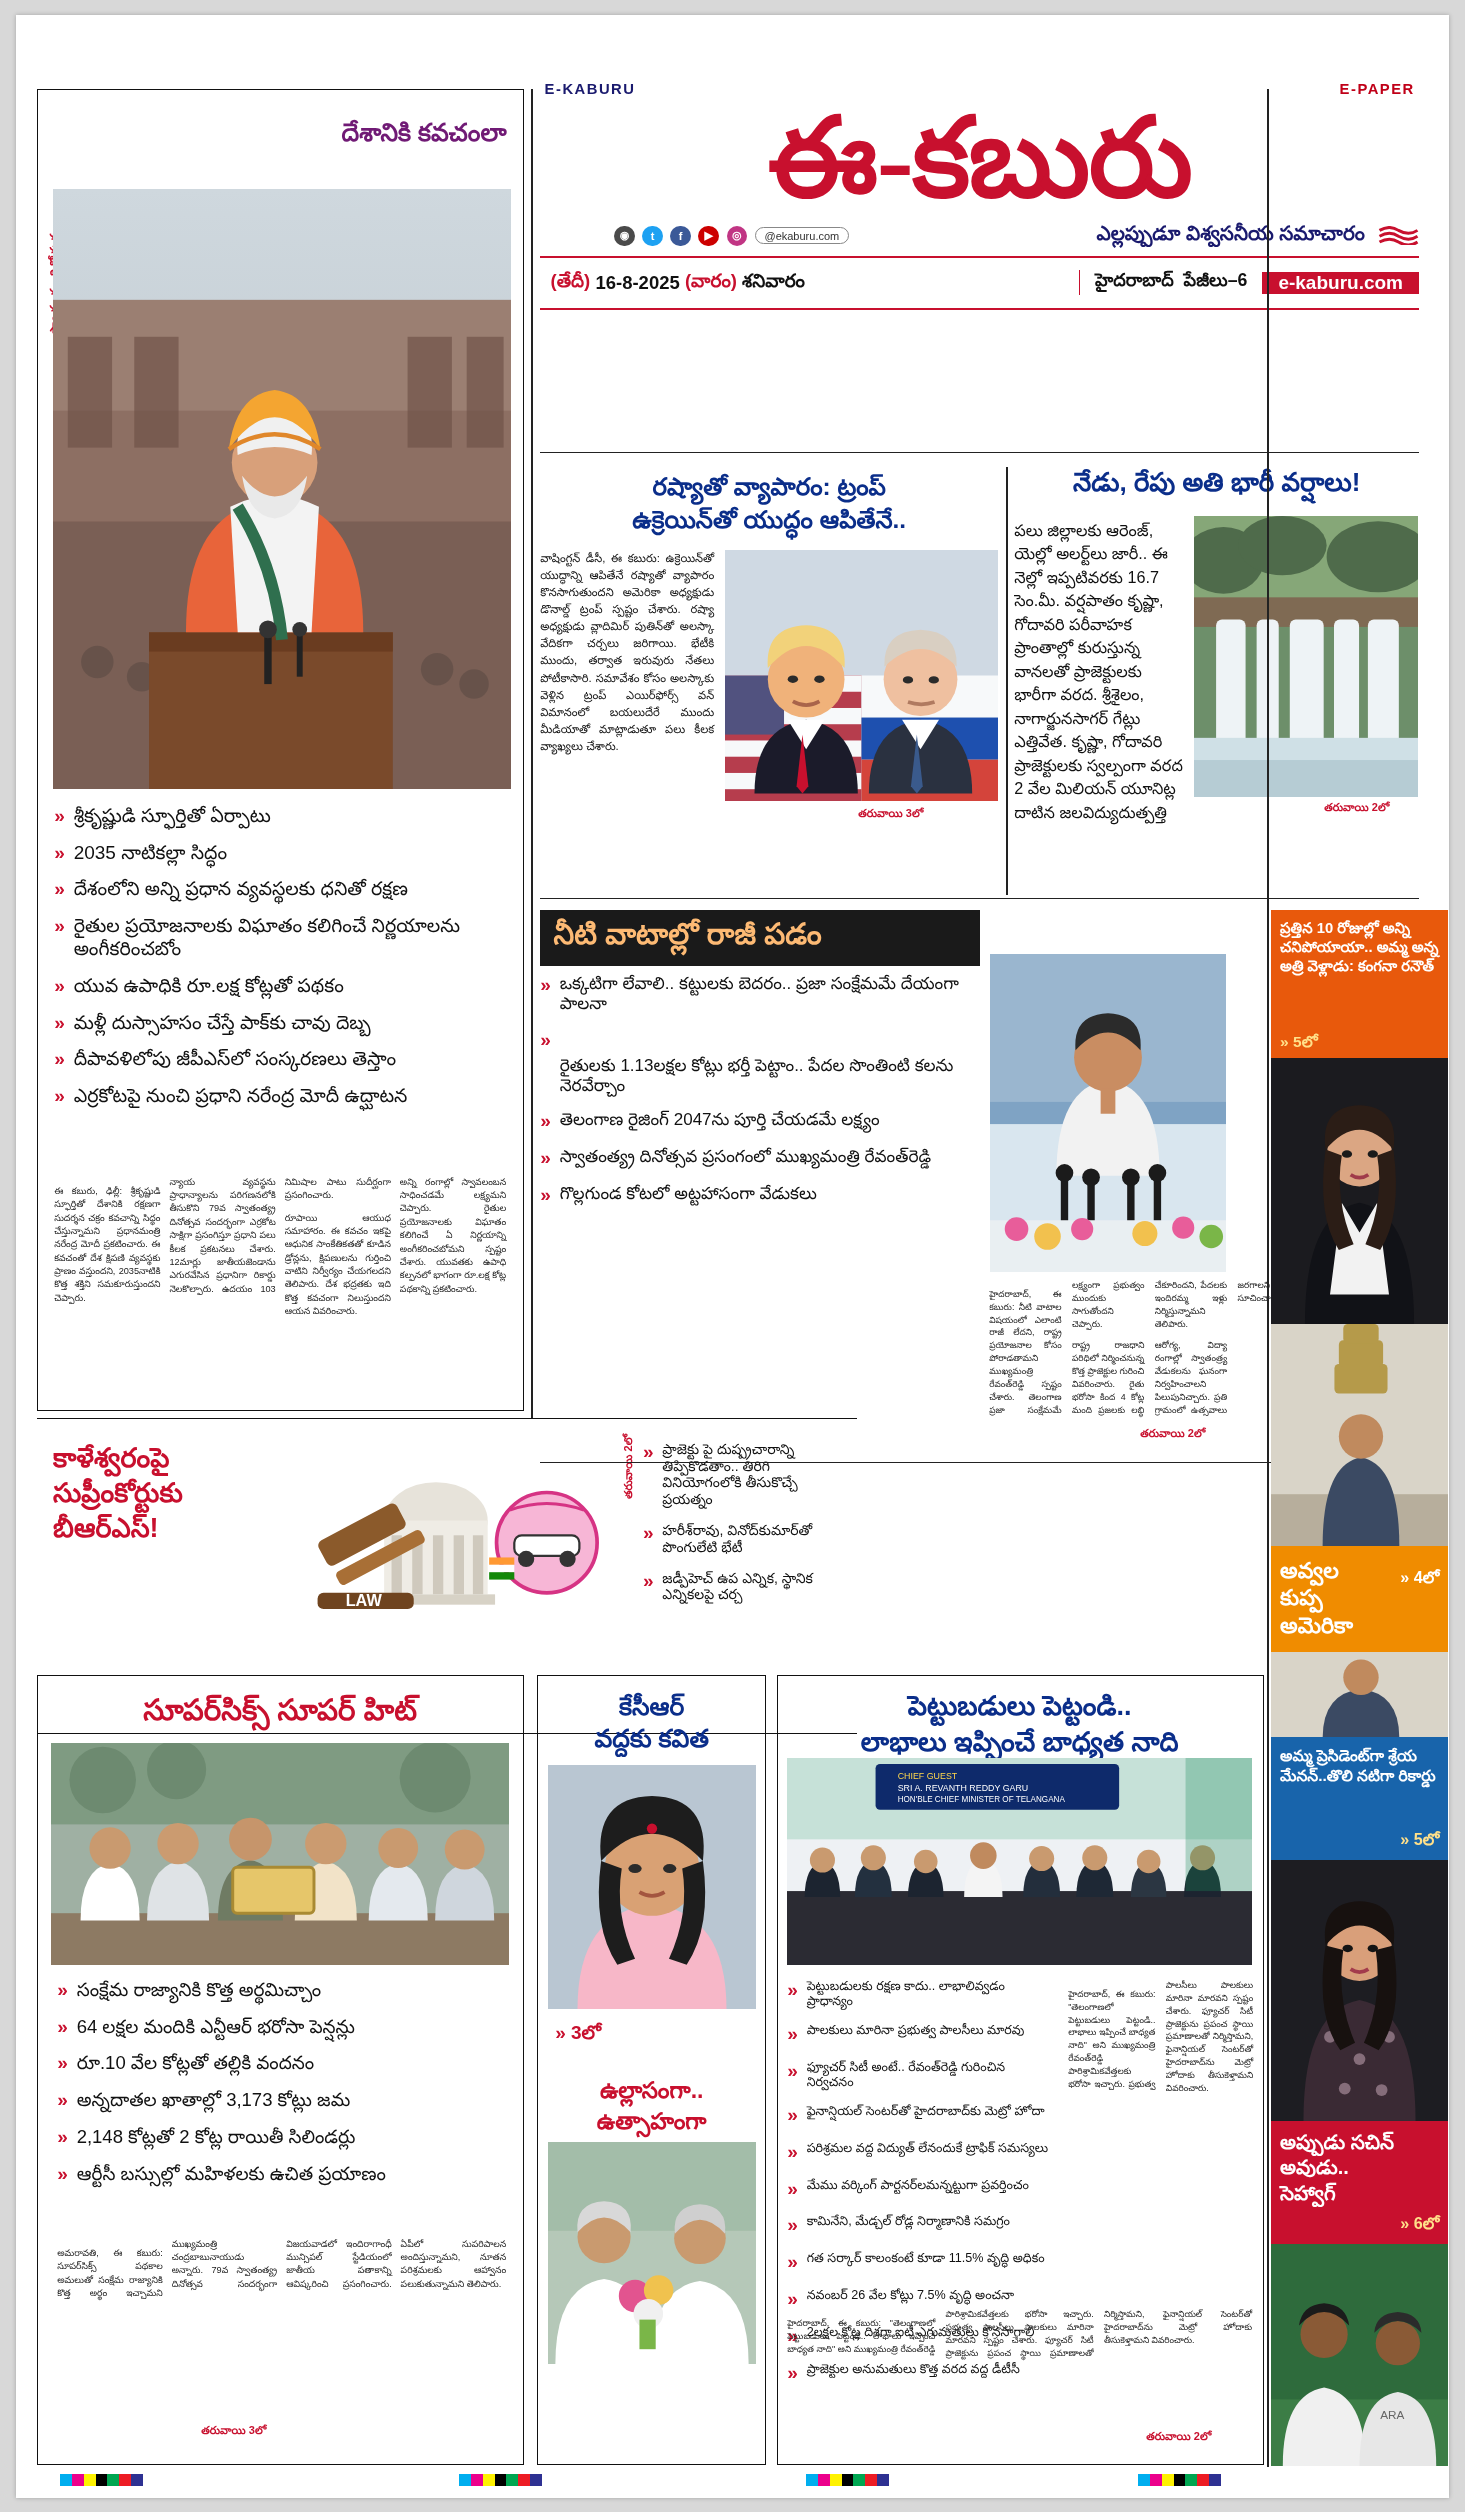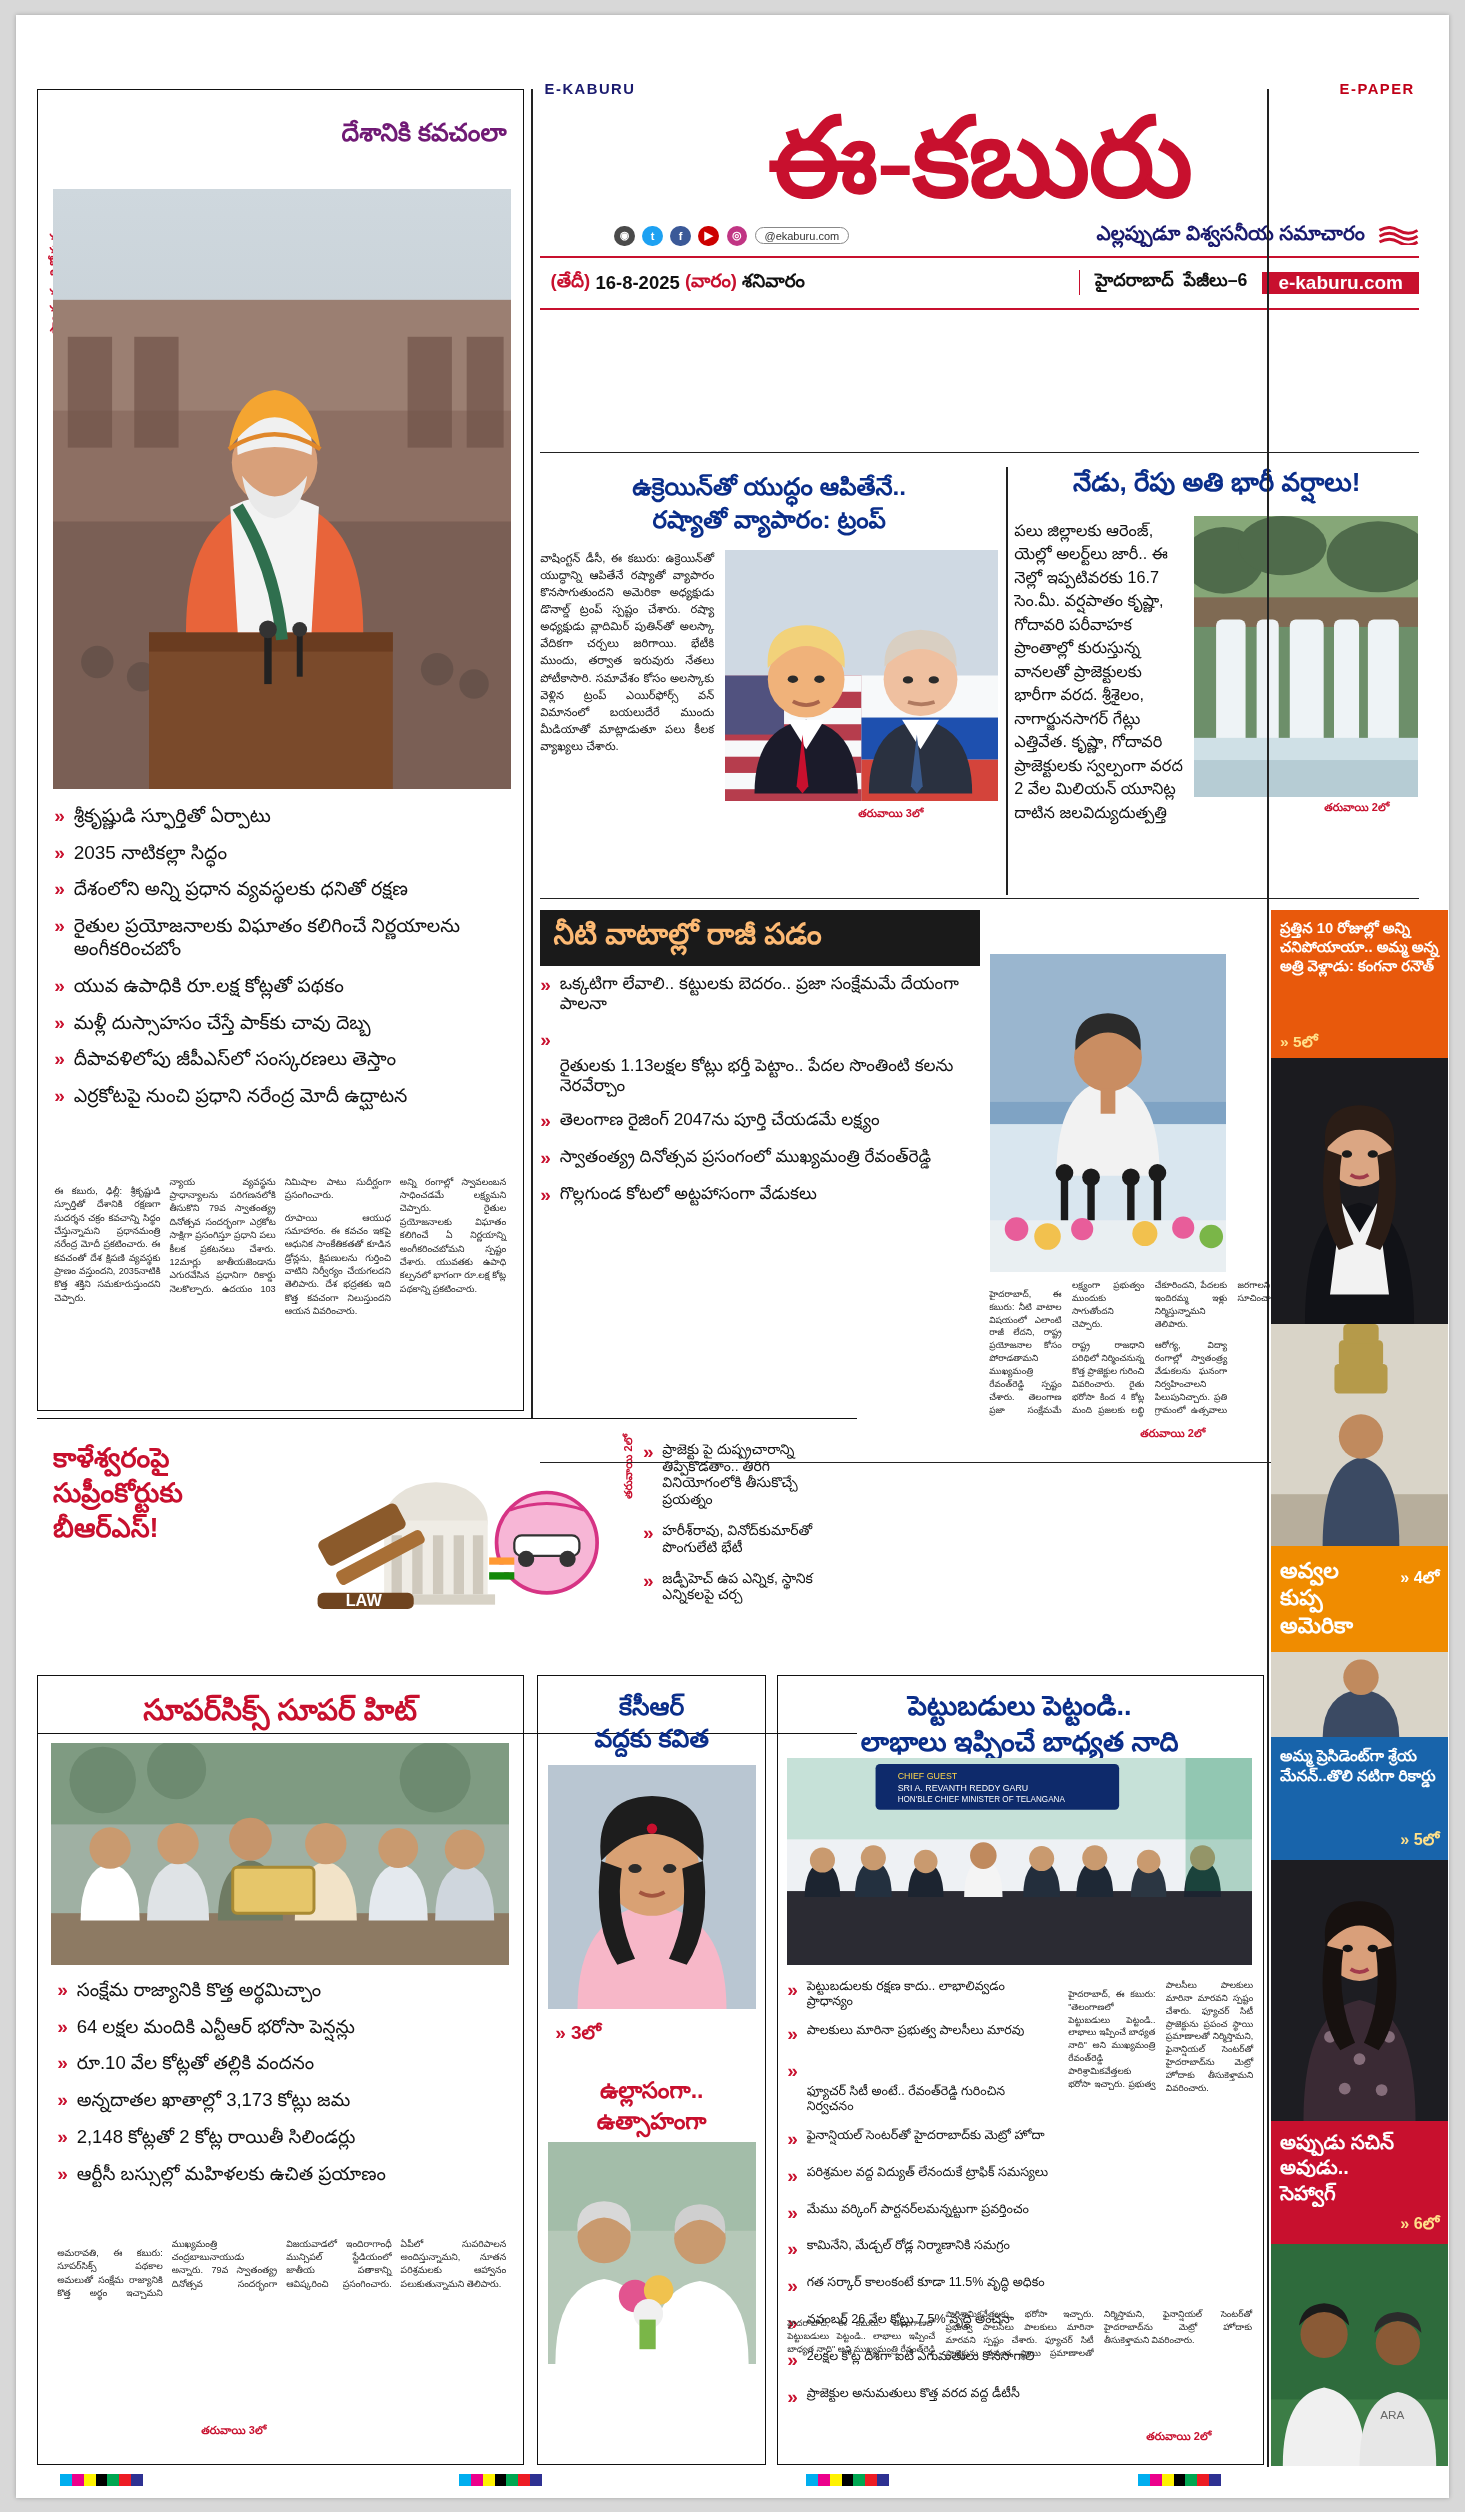"ఉక్రెయిన్‌తో యుద్ధం ఆపితేనే.." div { order: before "రష్యాతో వ్యాపారం: ట్రంప్" -> after "రష్యాతో వ్యాపారం: ట్రంప్" }
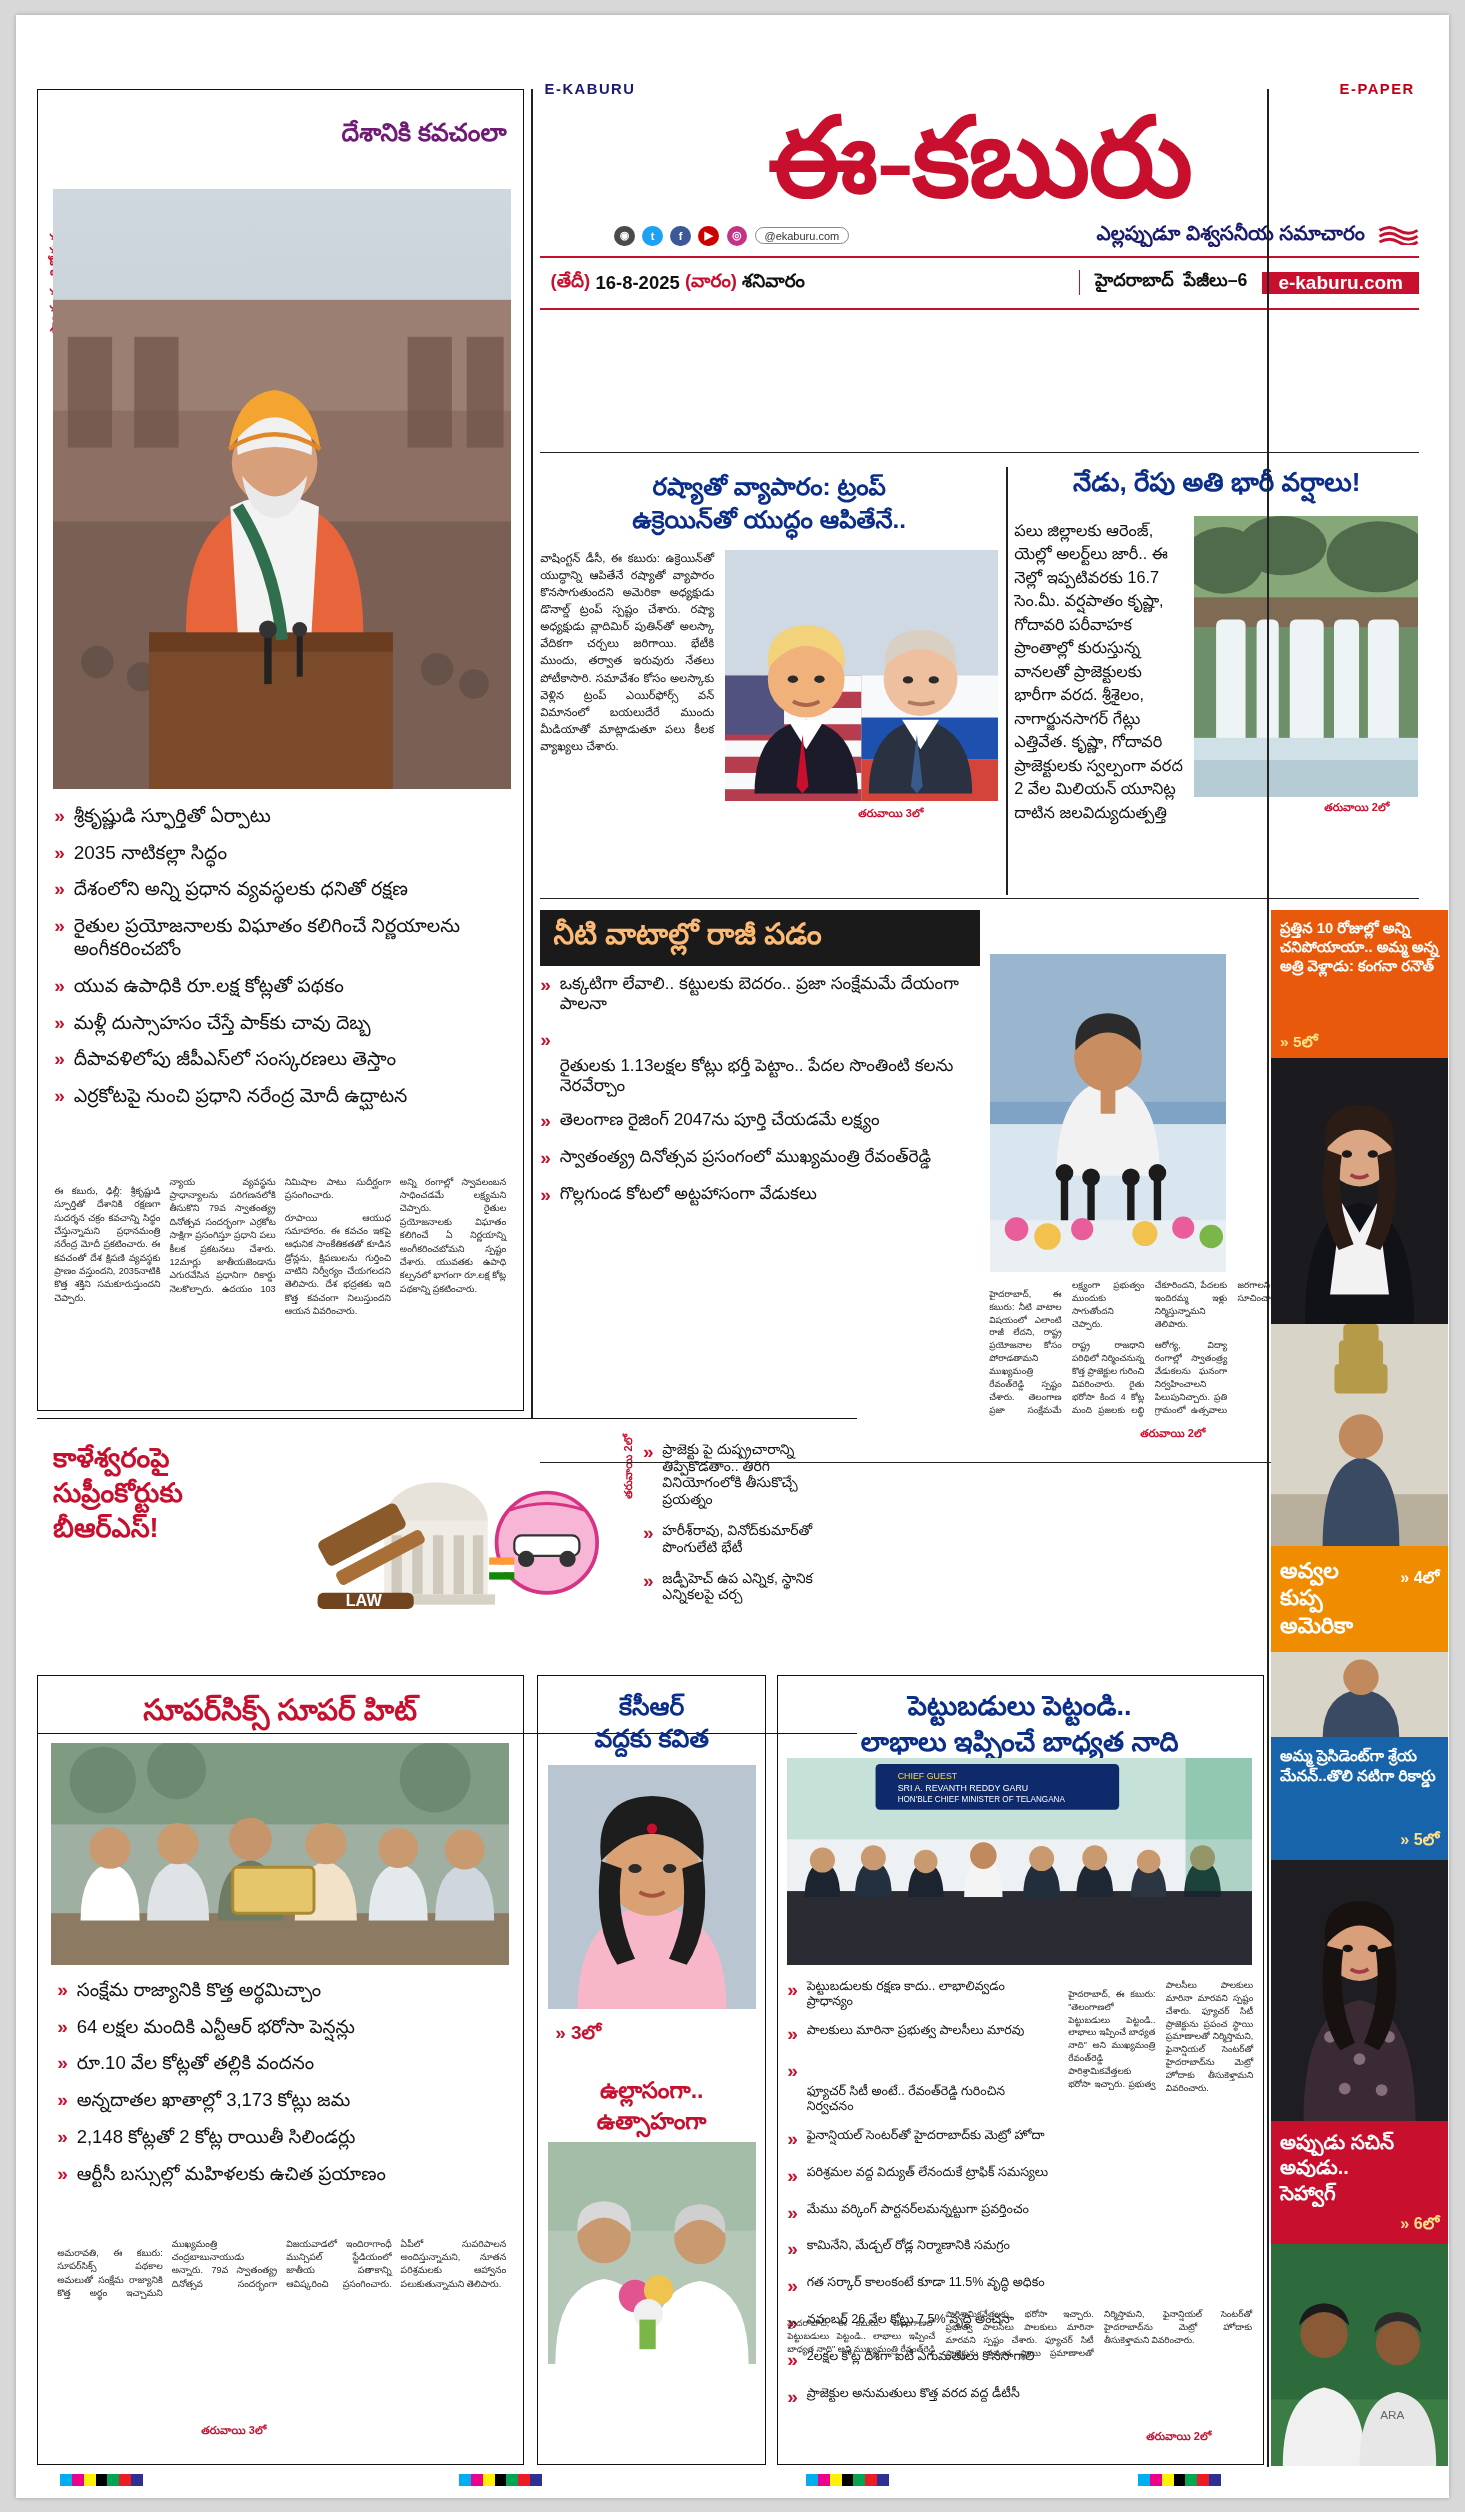"ఫ్యూచర్ సిటీ అంటే.. రేవంత్‌రెడ్డి" span { margin-top: 24px -> none }
